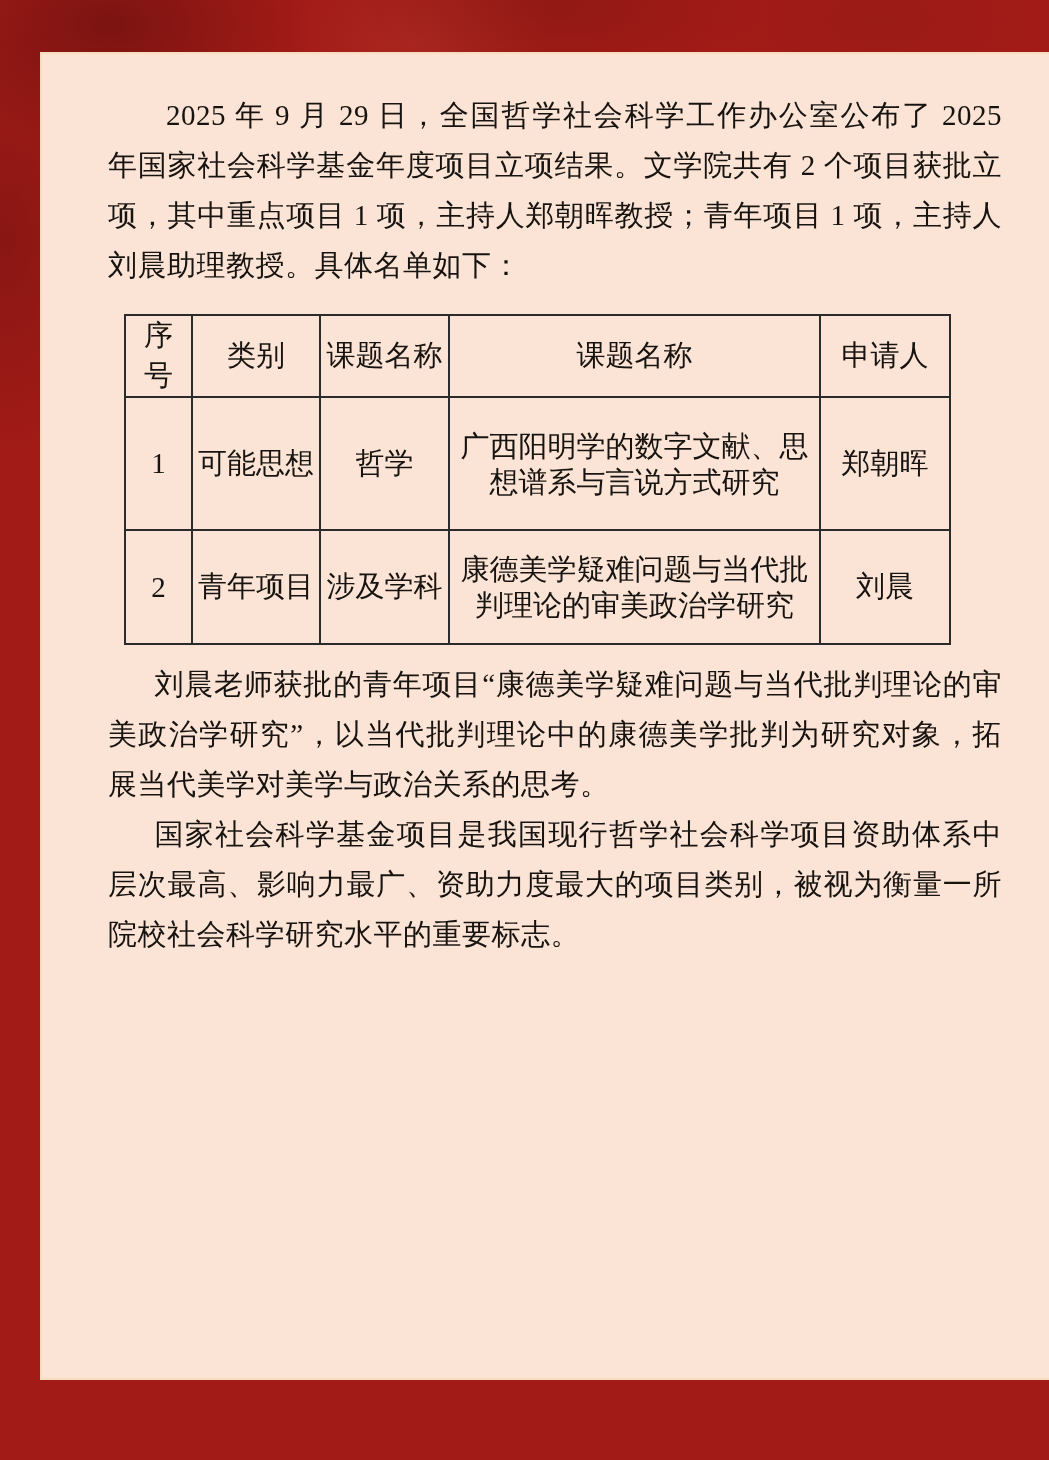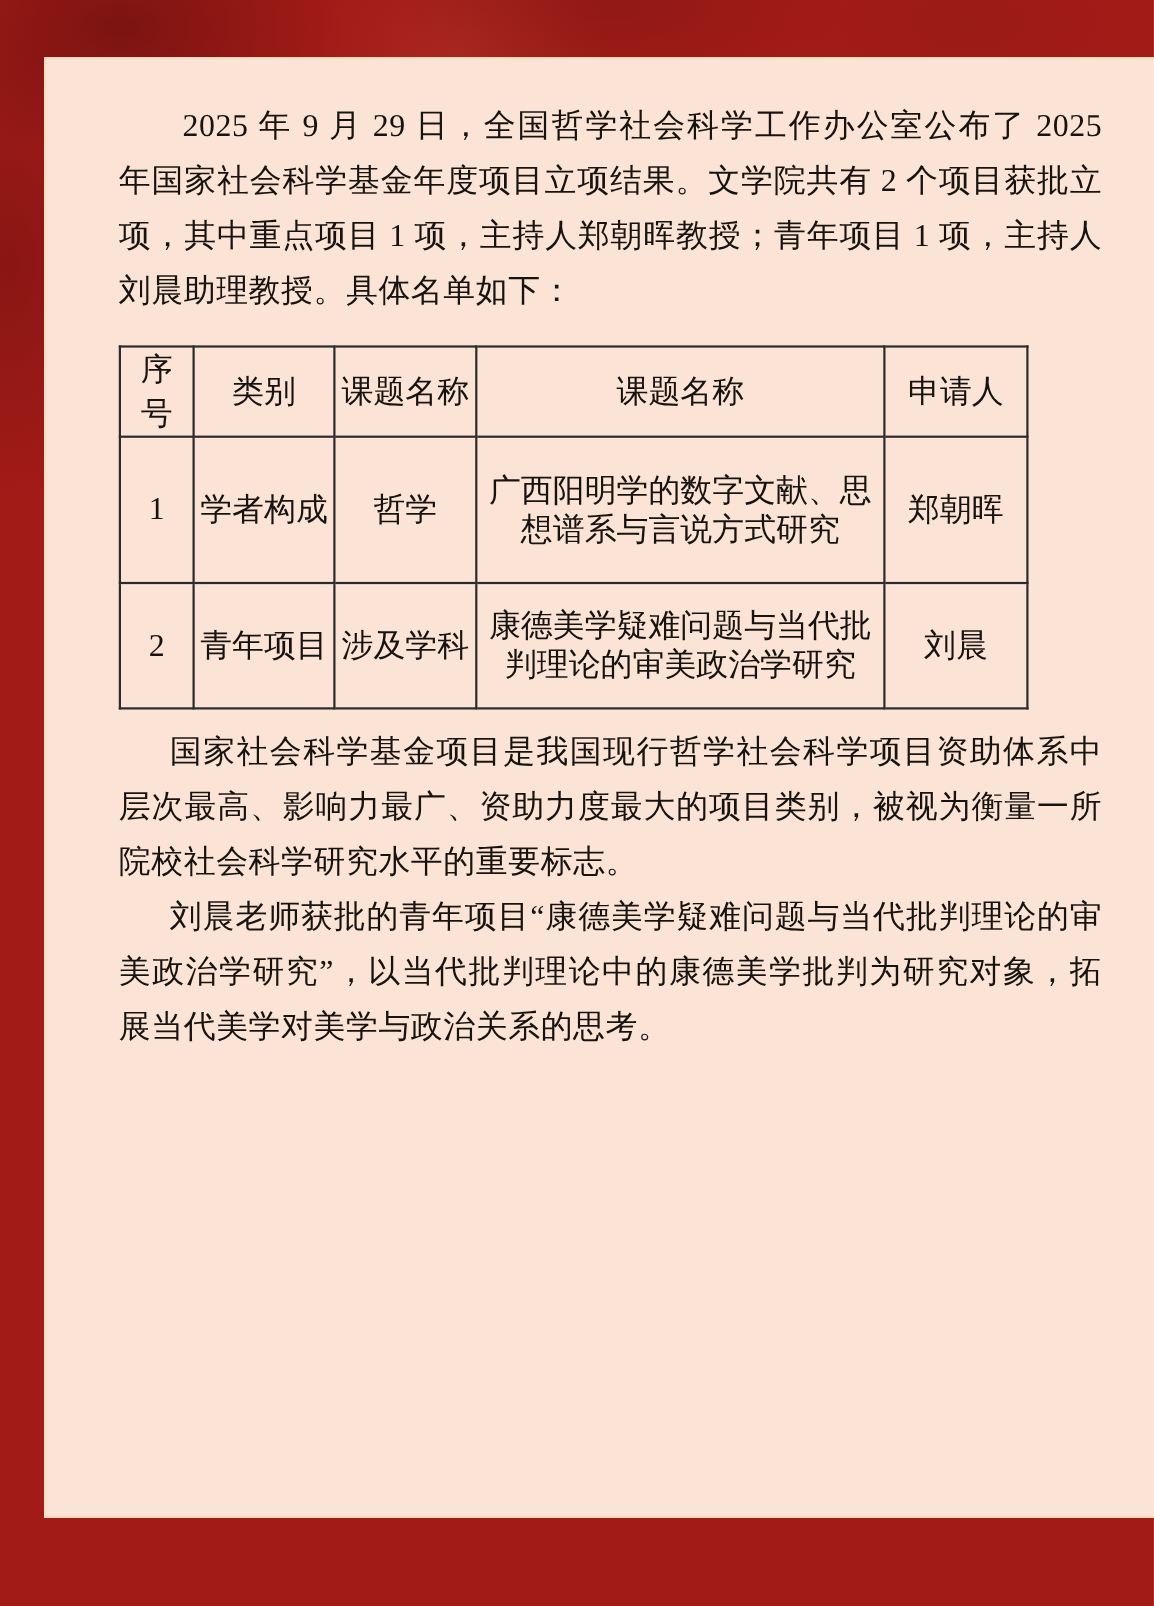"序号" table.projects { margin: 24px 0 14px 0 -> 24px 0 14px 16px }
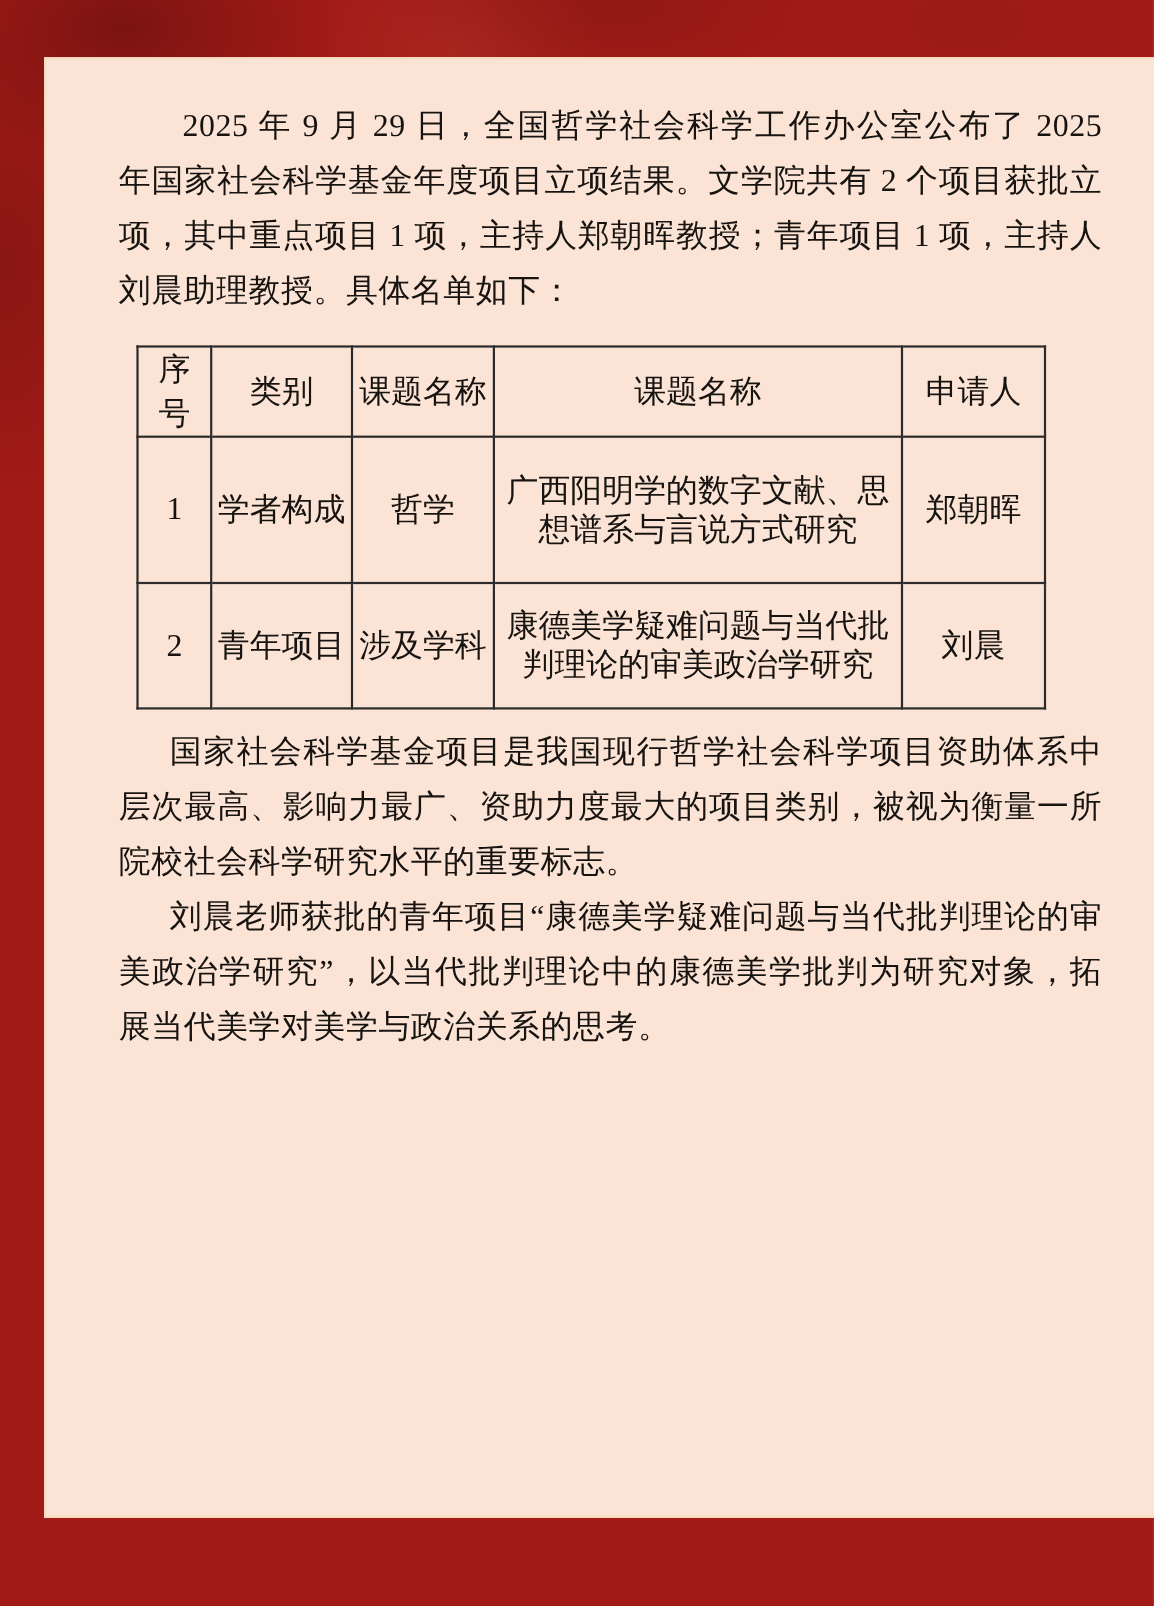"学者构成" td { text: 学者构成 -> 可能思想 }
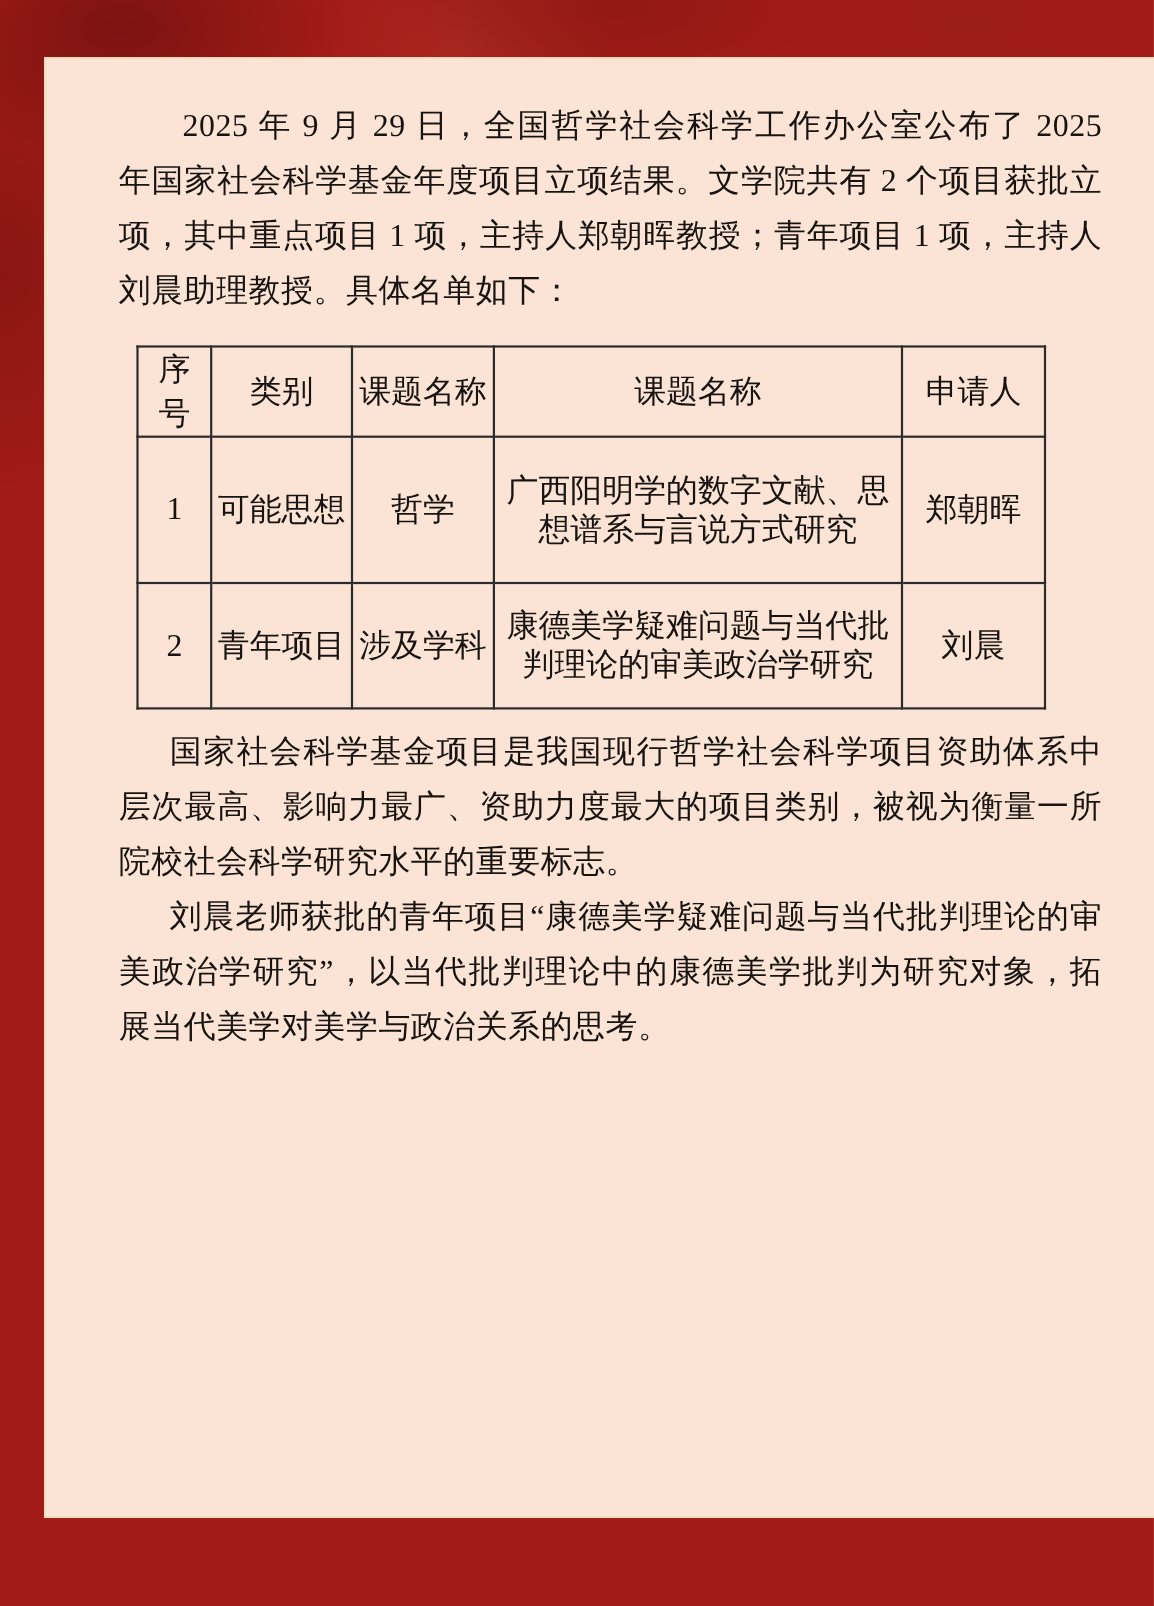"国家社会科学基金项目是我国现行哲学社会科学项目资助体系中层次最高、影响力最广、资" p.para { order: before "刘晨老师获批的青年项目“康德美学疑难问题与当代批判理论的审美政治学研究”，以当代" -> after "刘晨老师获批的青年项目“康德美学疑难问题与当代批判理论的审美政治学研究”，以当代" }
